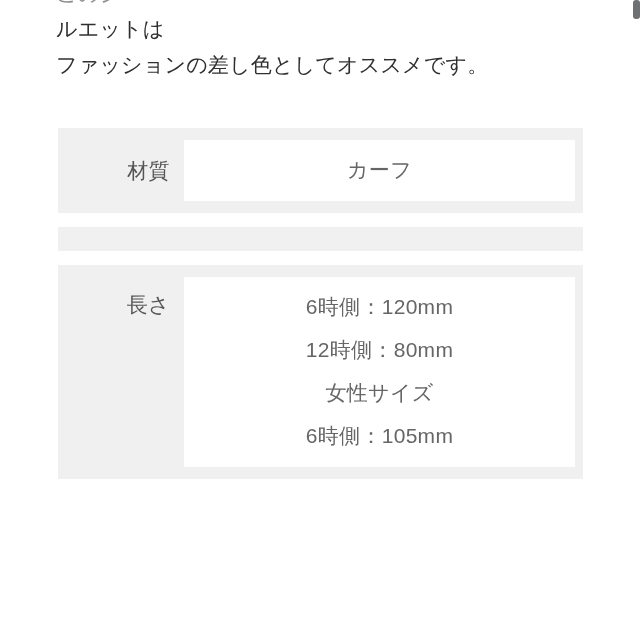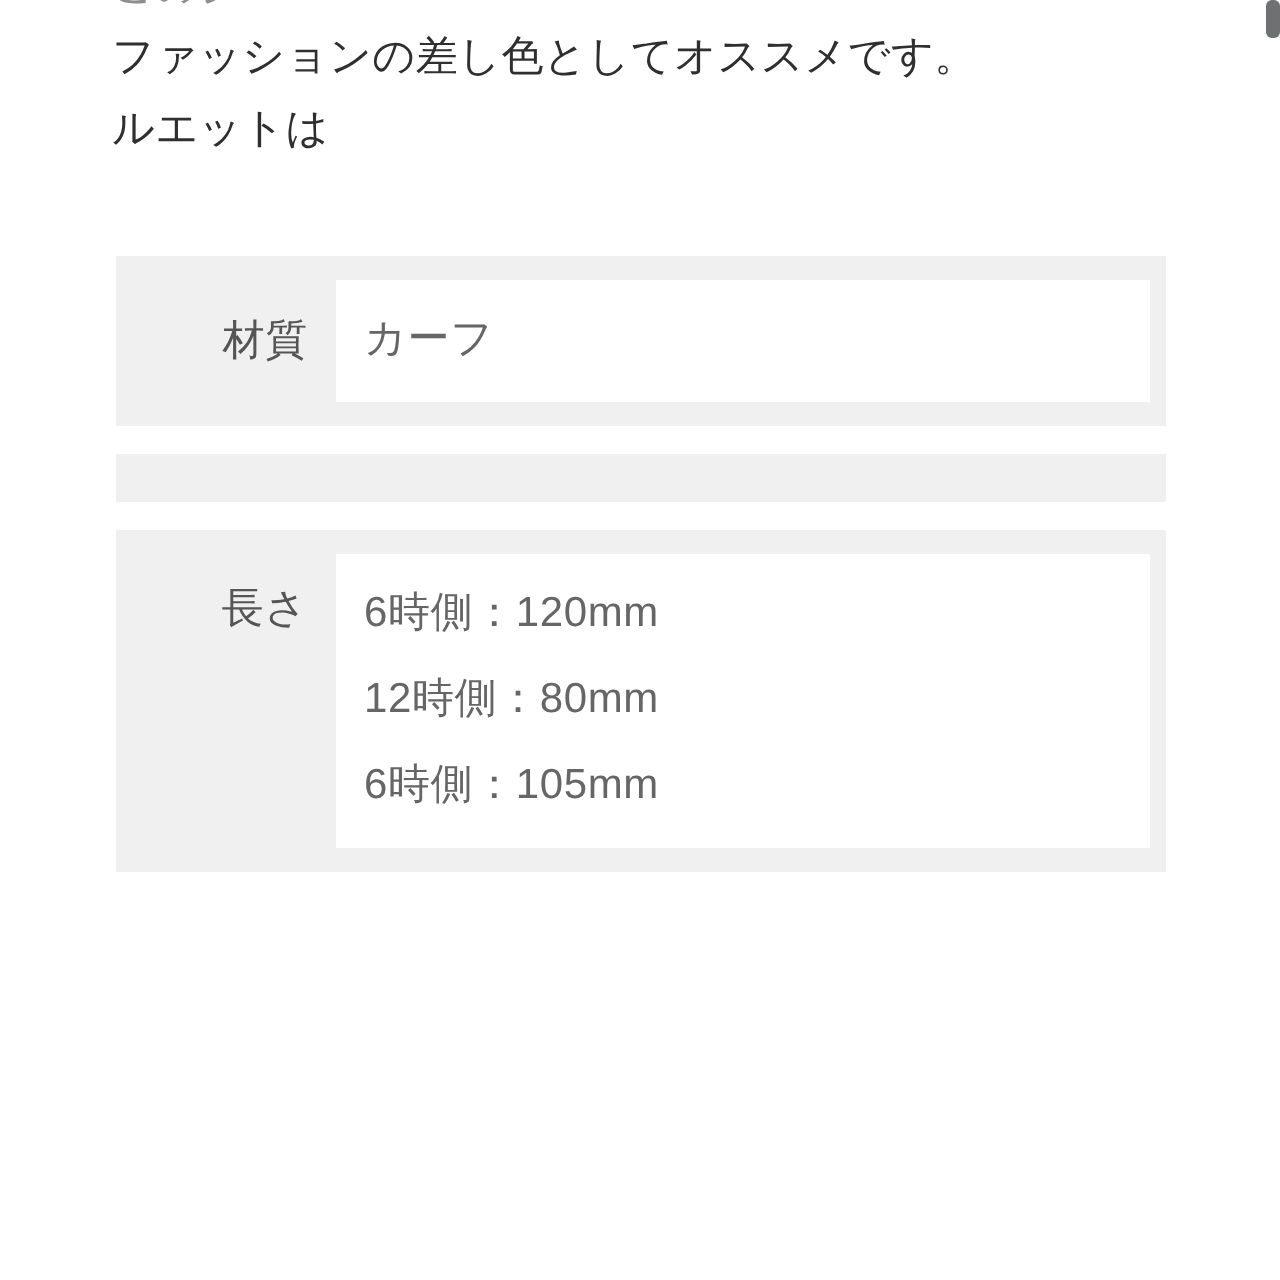"ファッションの差し色としてオススメです。" span.ln { order: before "ルエットは" -> after "ルエットは" }
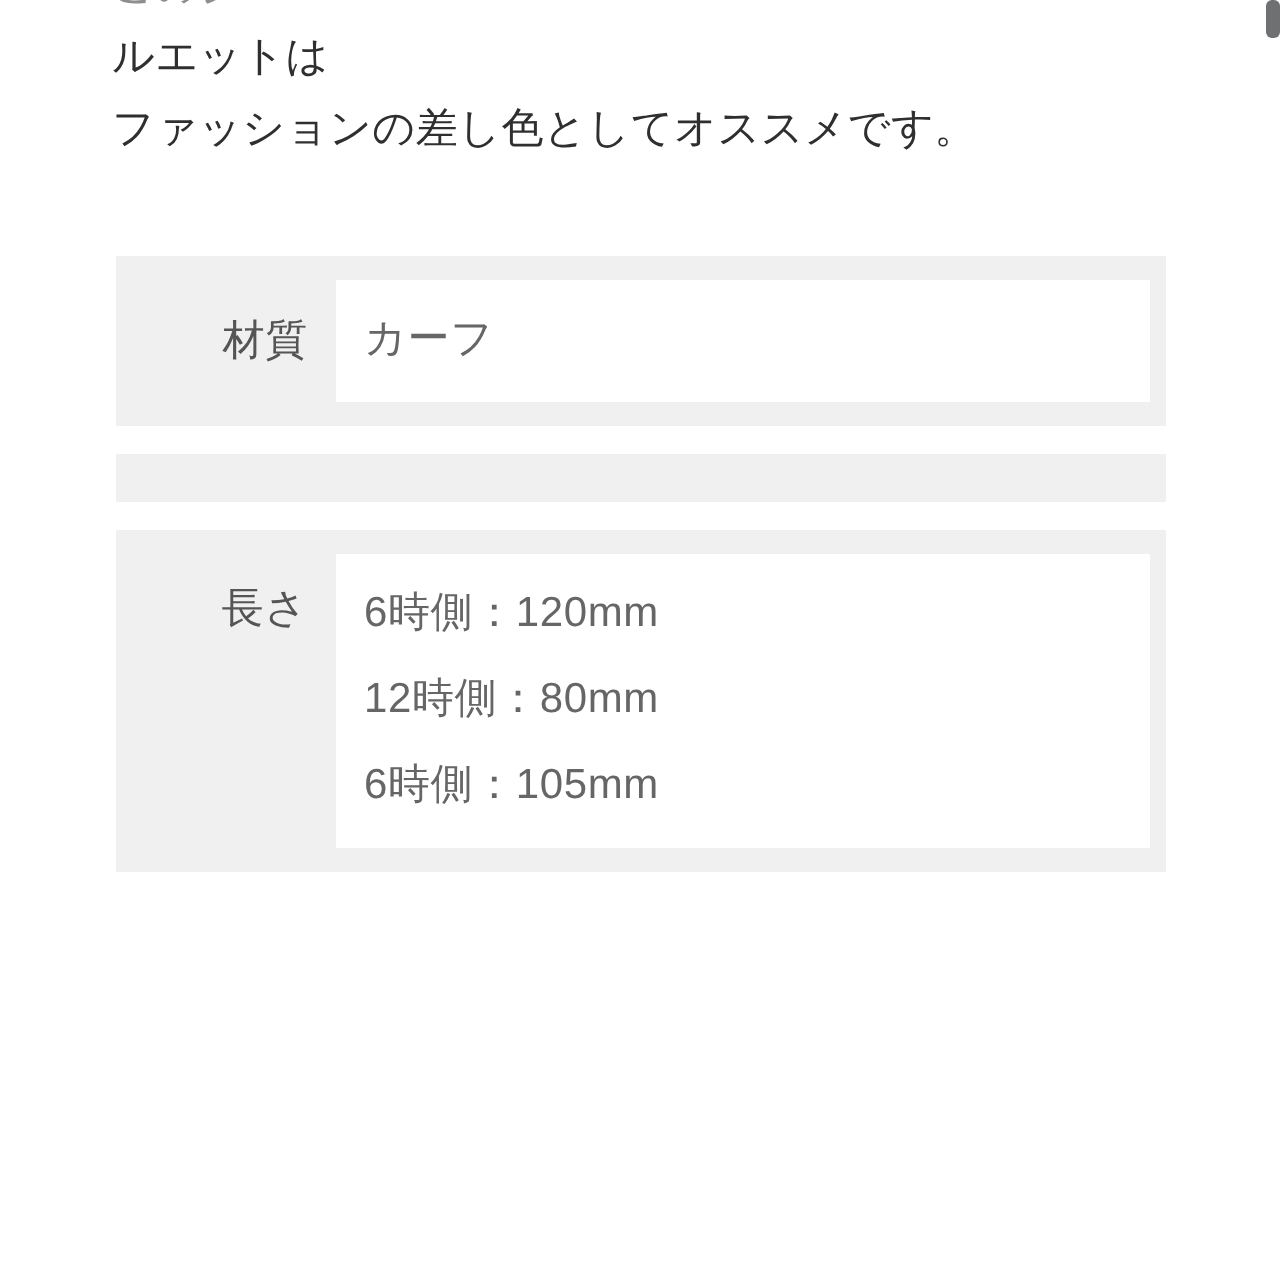"材質" .spec-row { padding: 12px 8px 12px 0 -> 12px 8px 12px 16px }
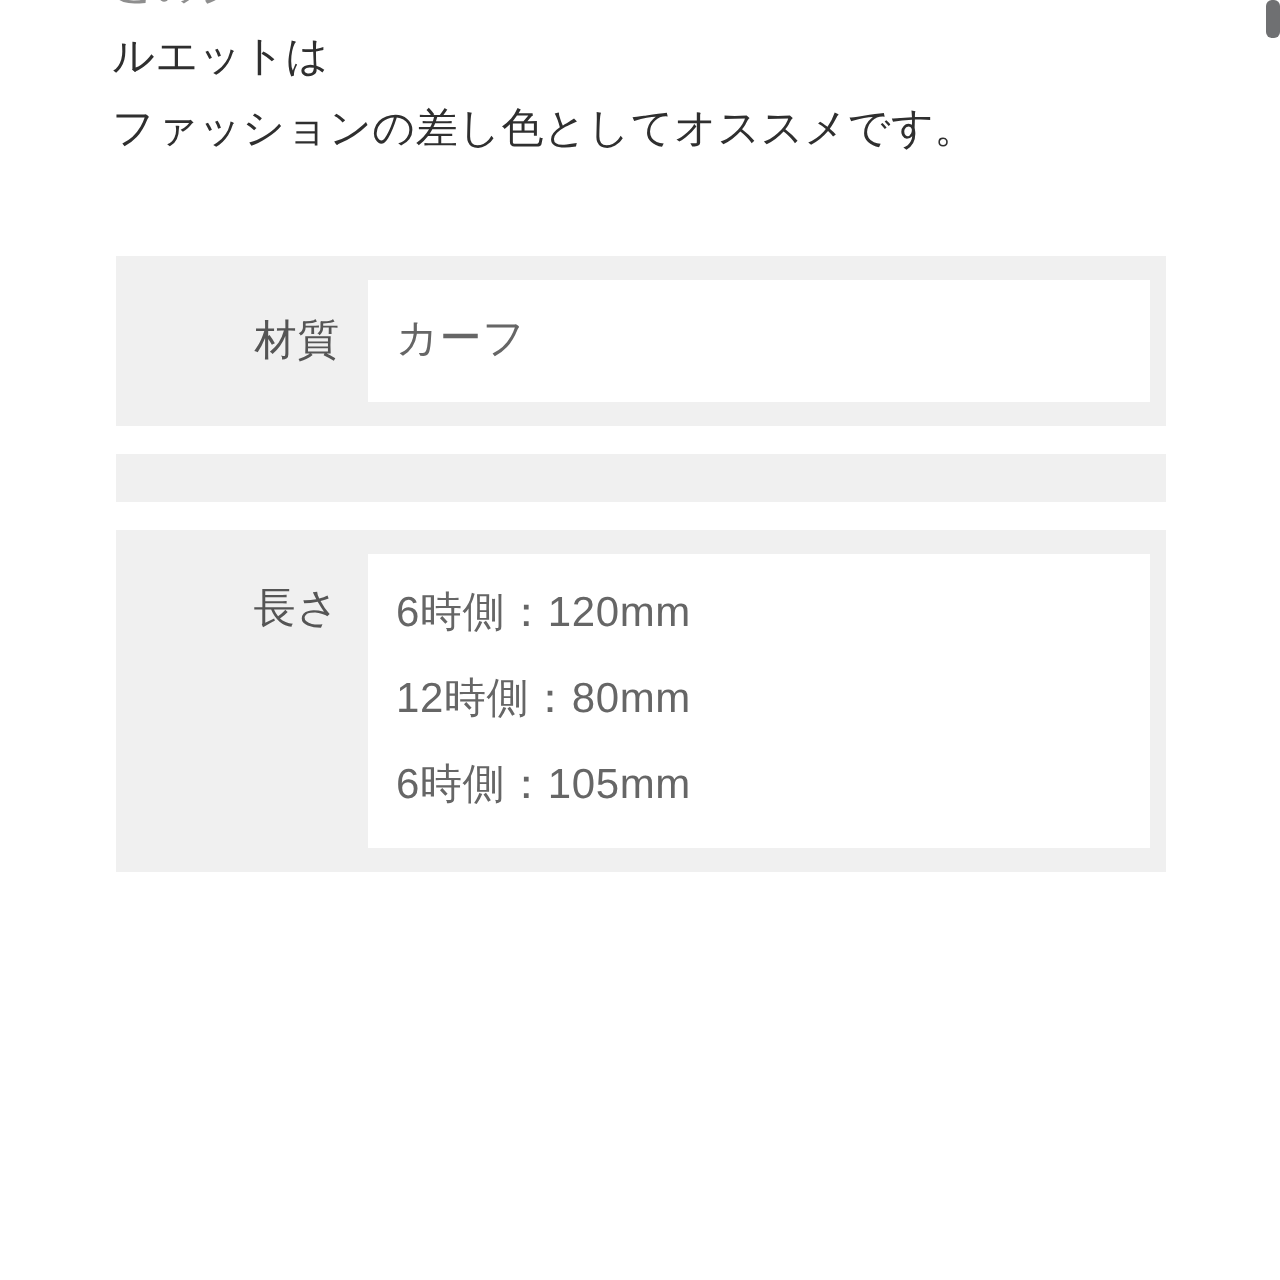"カーフ" .spec-value { text-align: none -> center }
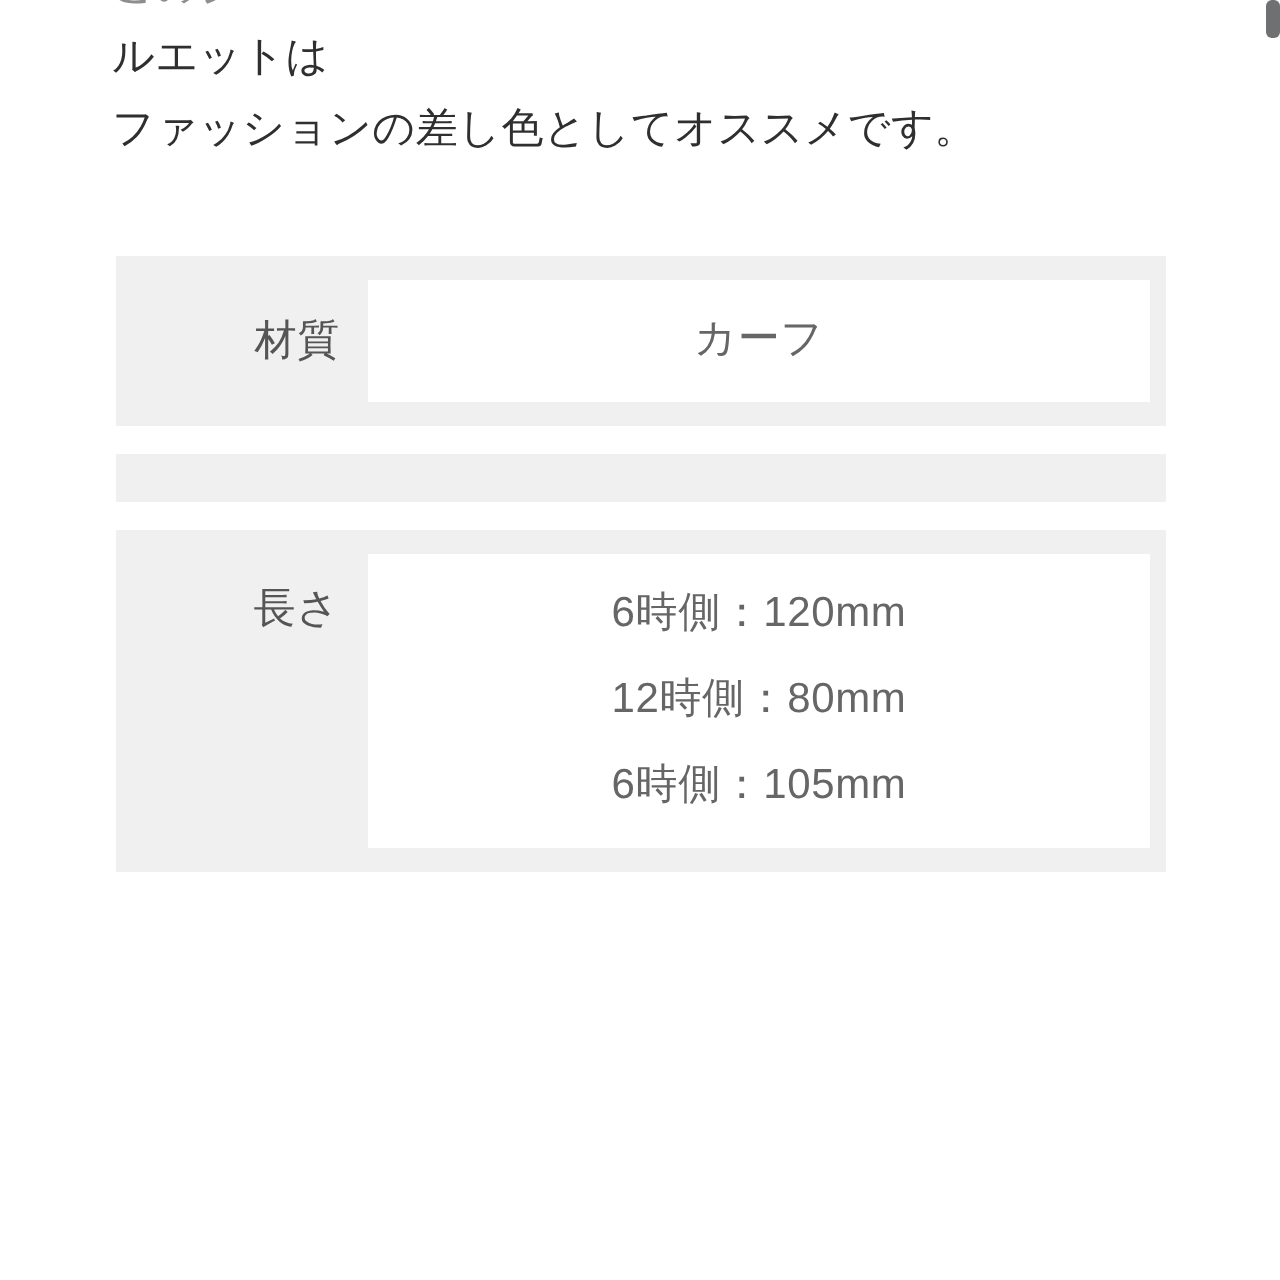"女性サイズ" span.ln { html: none -> <span>女性サイズ</span> }
